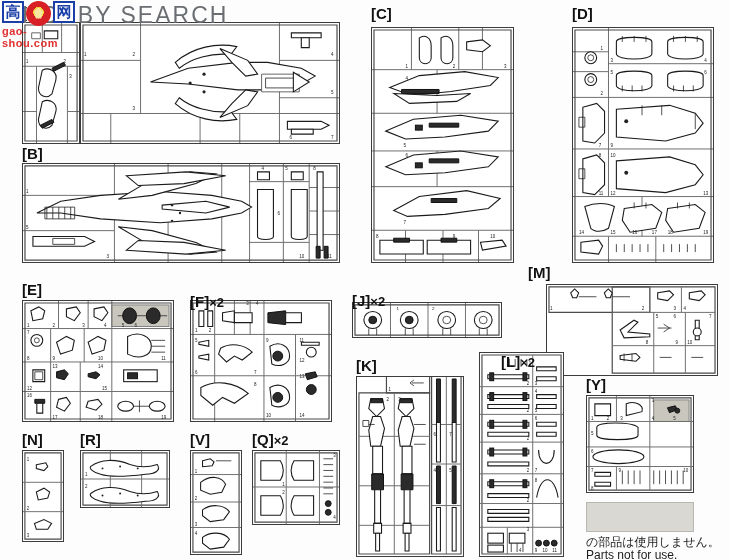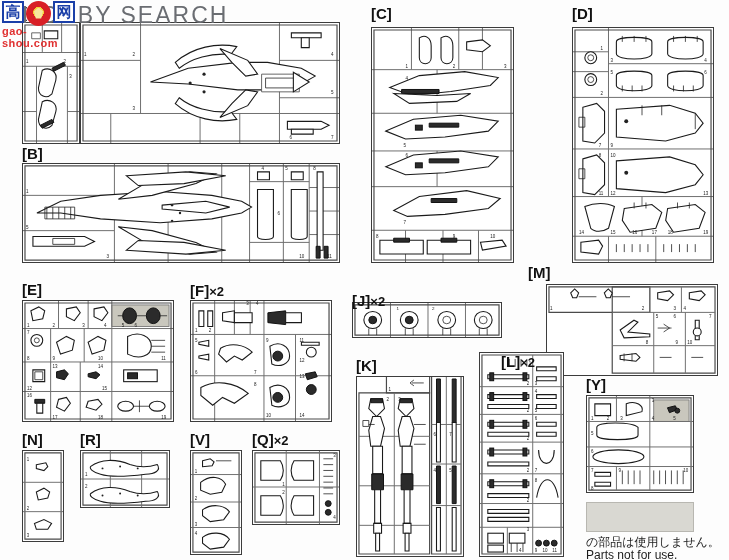"[F]×2" div.sprue-label { top: 282px -> 293px }
